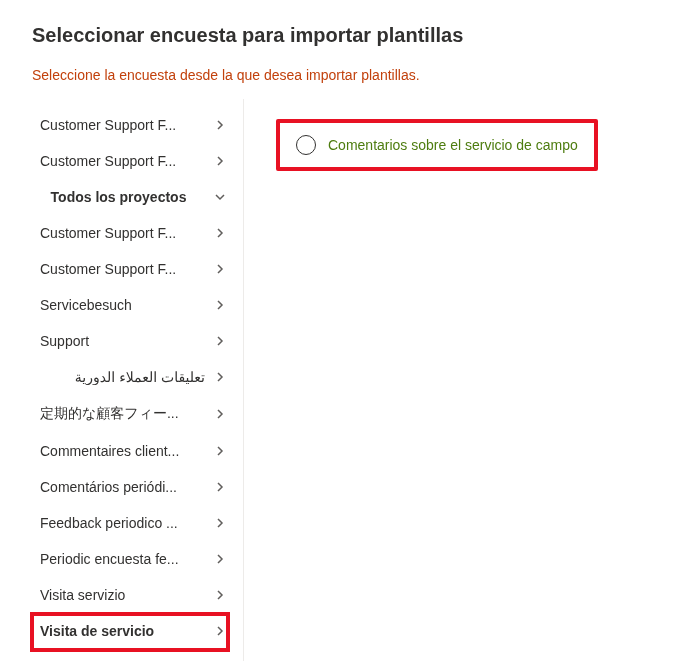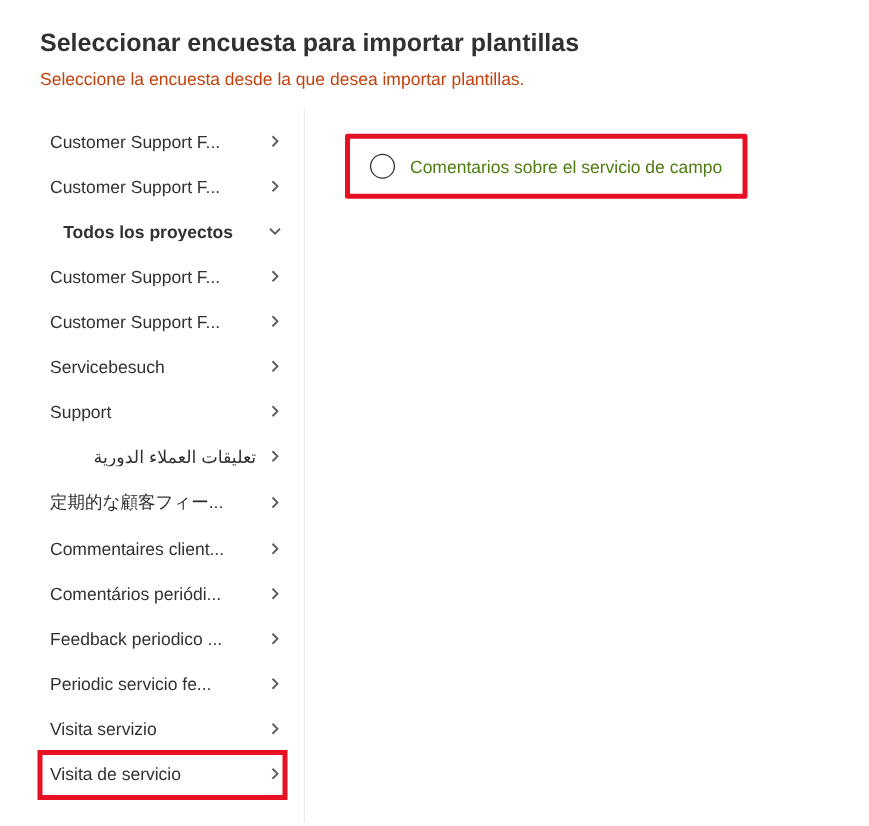"Seleccionar encuesta para importar" .title { margin-bottom: 8px -> 20px }
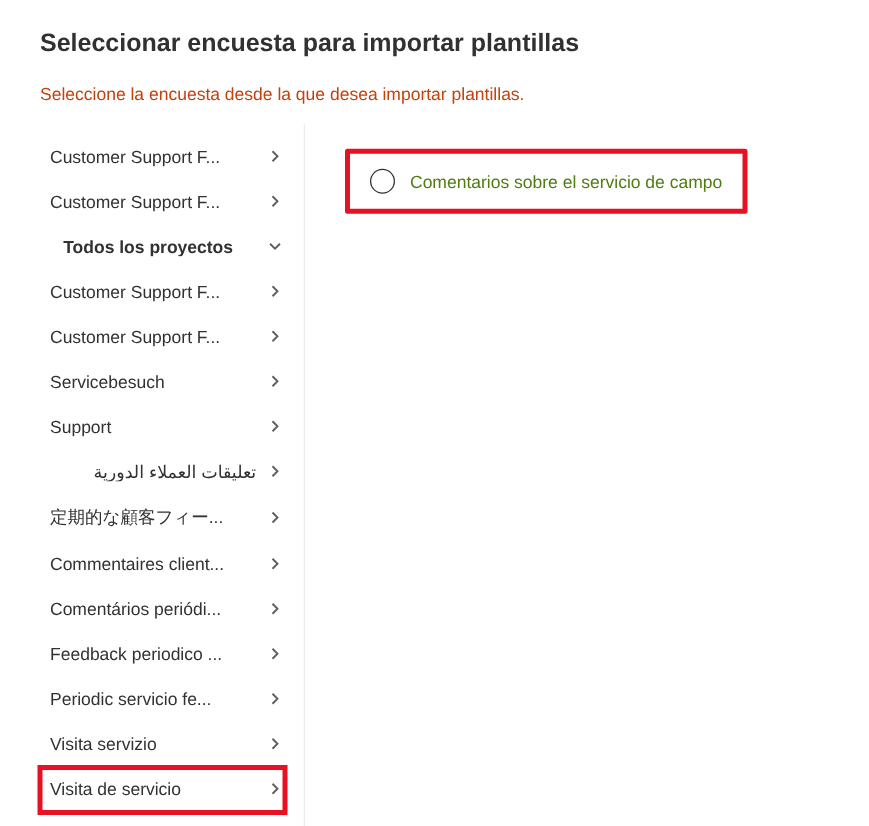"Periodic servicio fe..." span.tree-item-label { text: servicio -> encuesta }
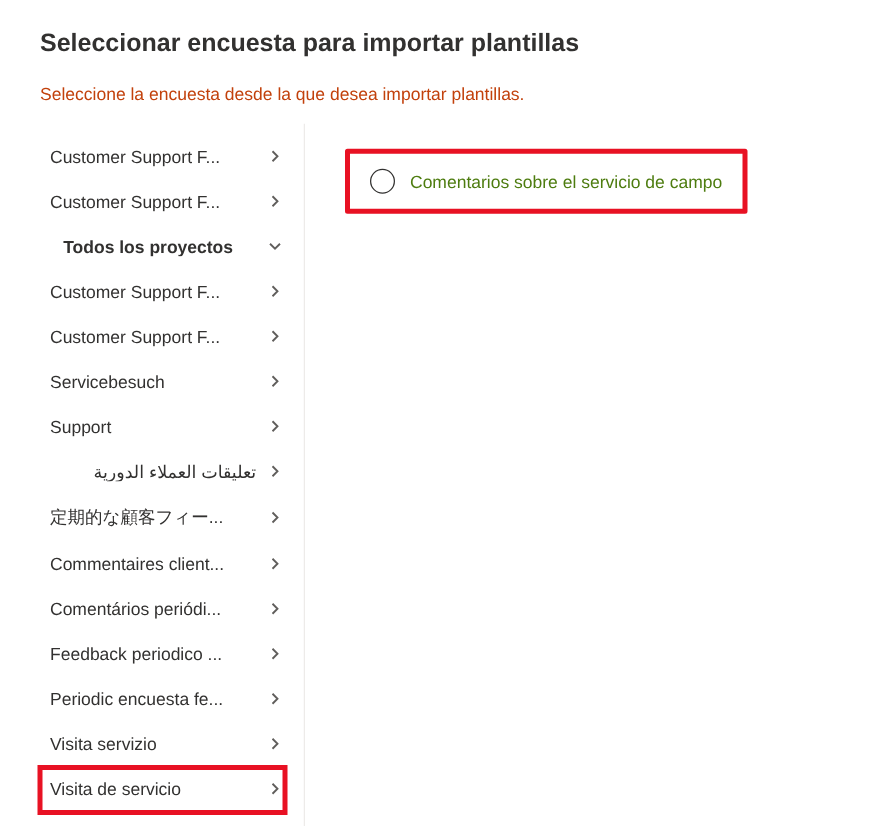"Visita de servicio" .tree-item.selected { font-weight: 400 -> 700 }
